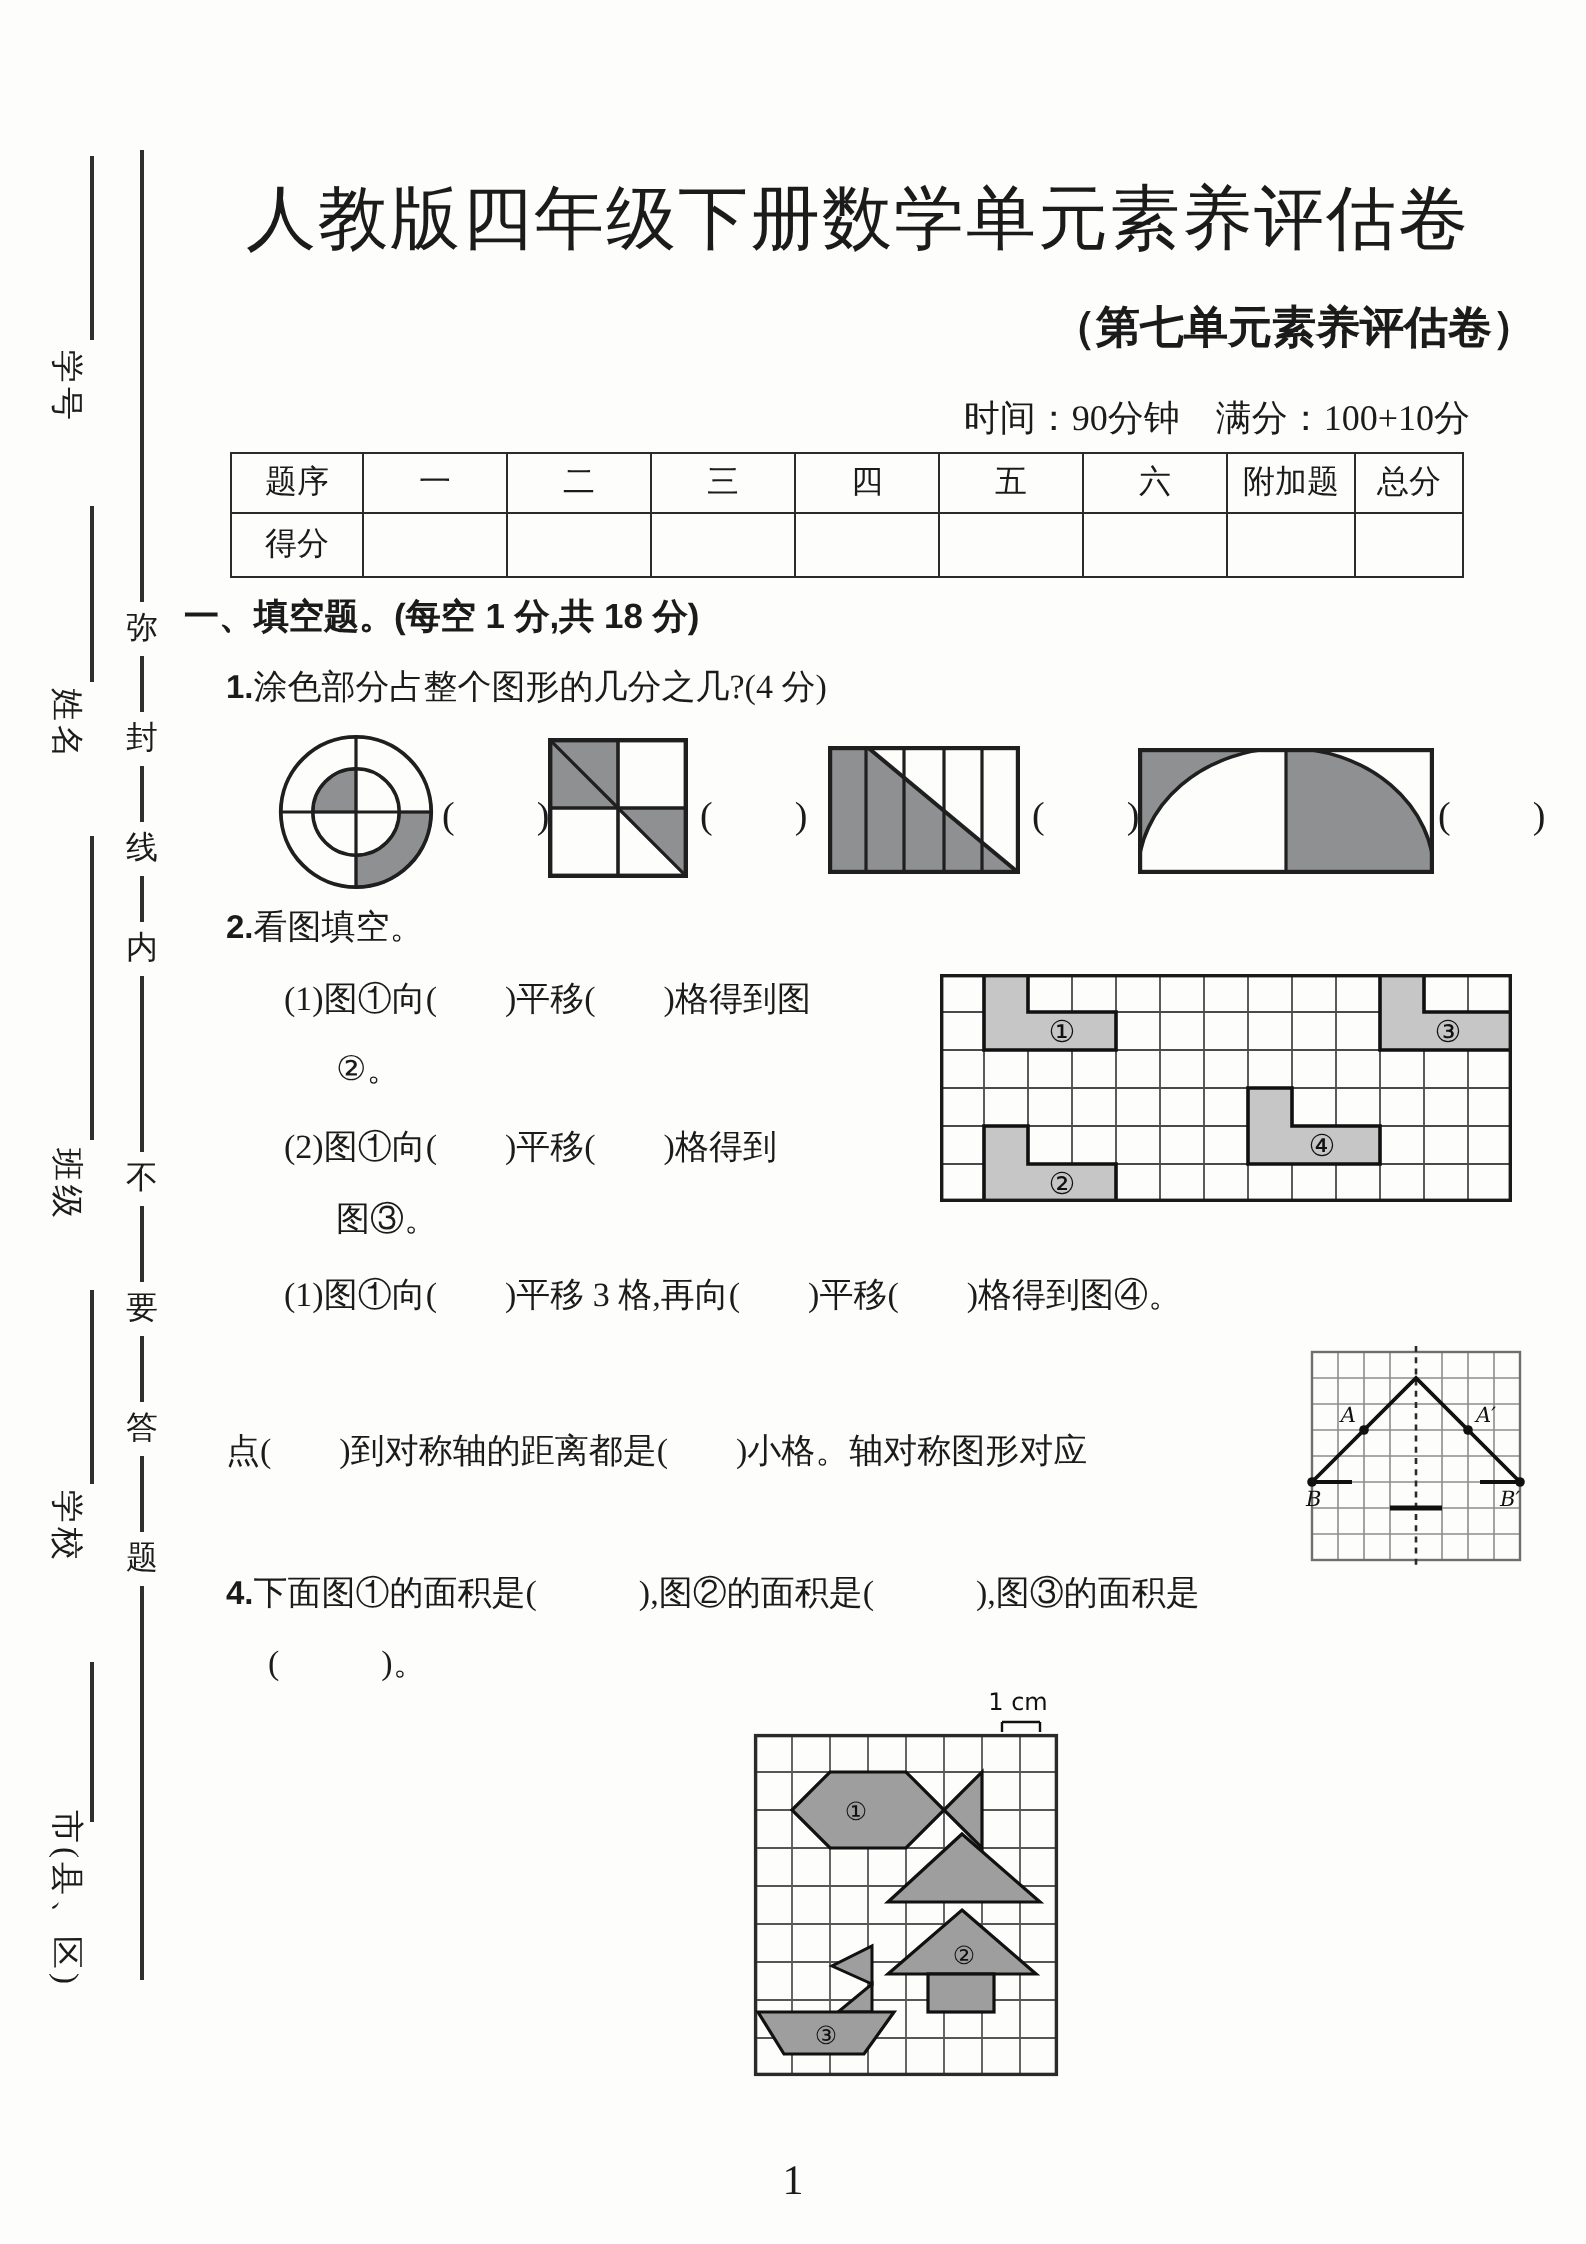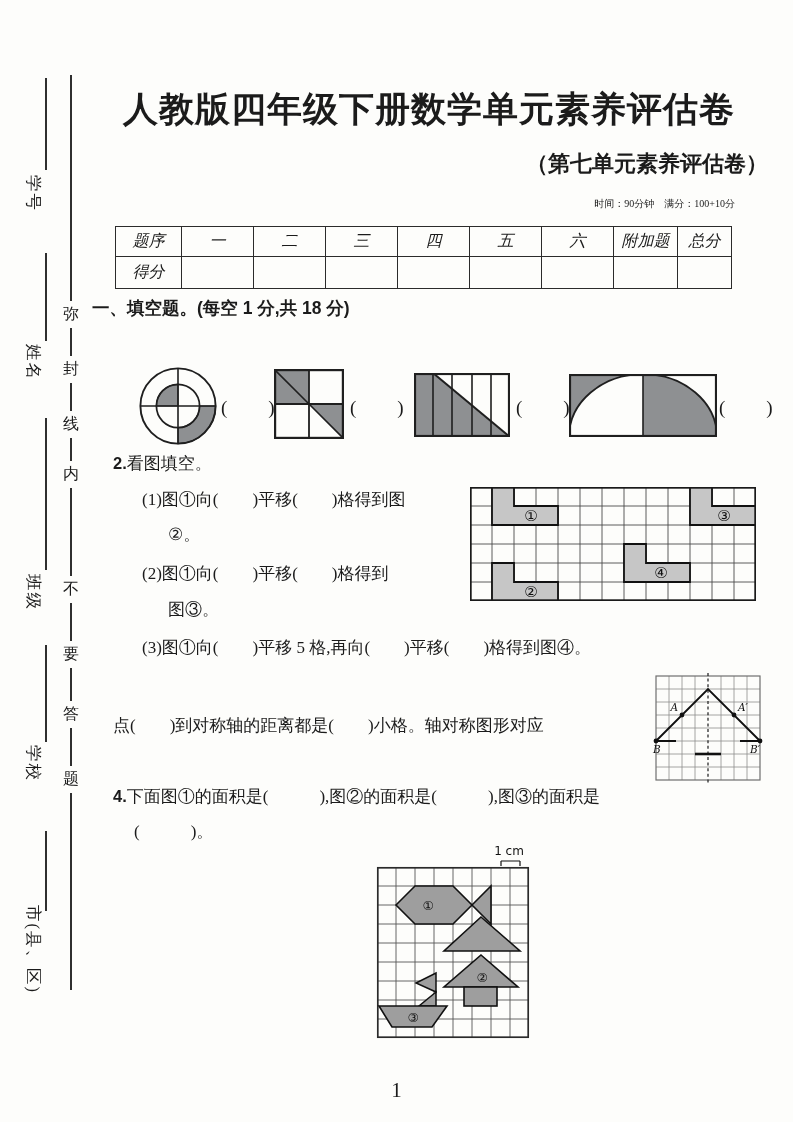"人教版四年级下册数学单元素养评估卷" .title { font-weight: bold -> normal }
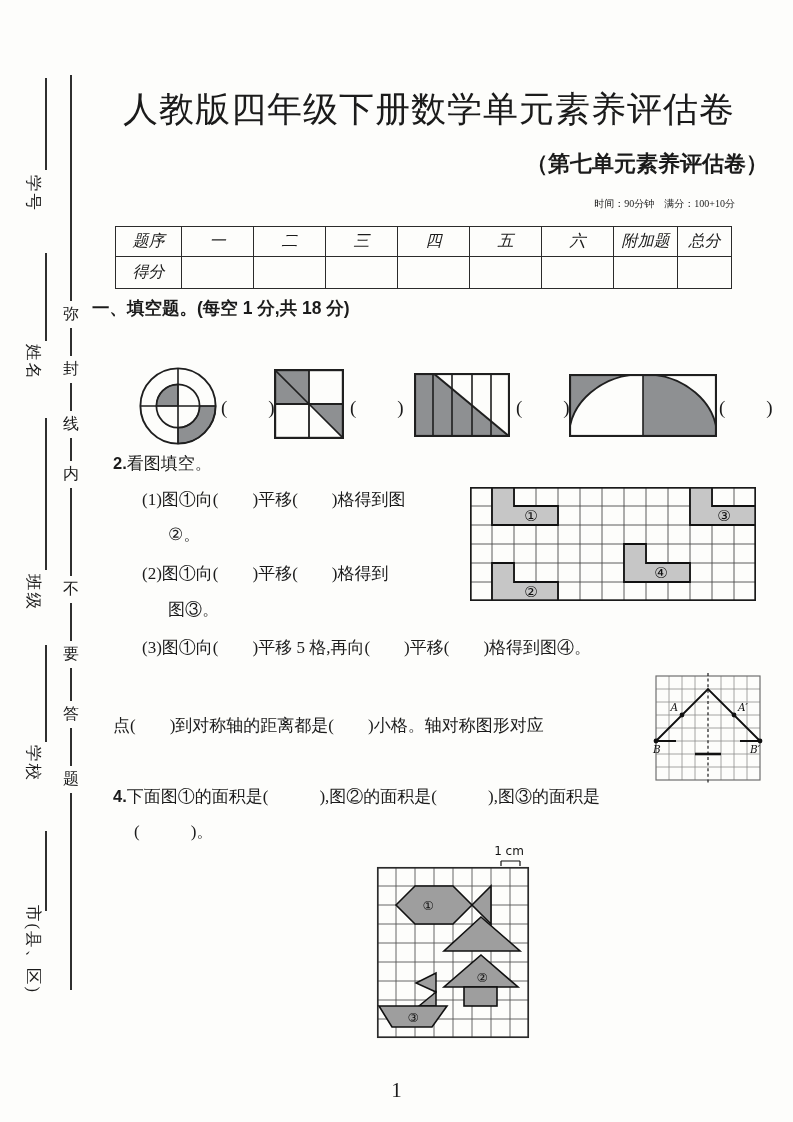"时间：90分钟 满分：100+10分" .meta { font-size: 10px -> 18px }
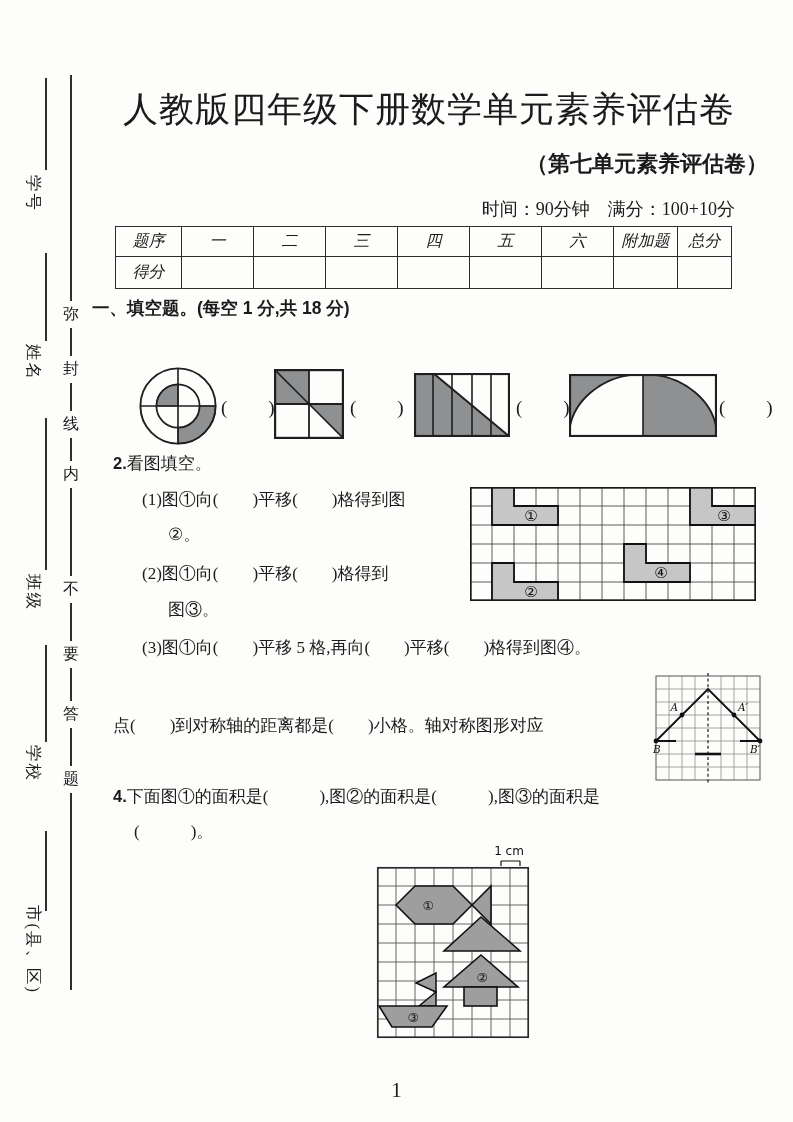"题序" table.score { font-style: italic -> none }
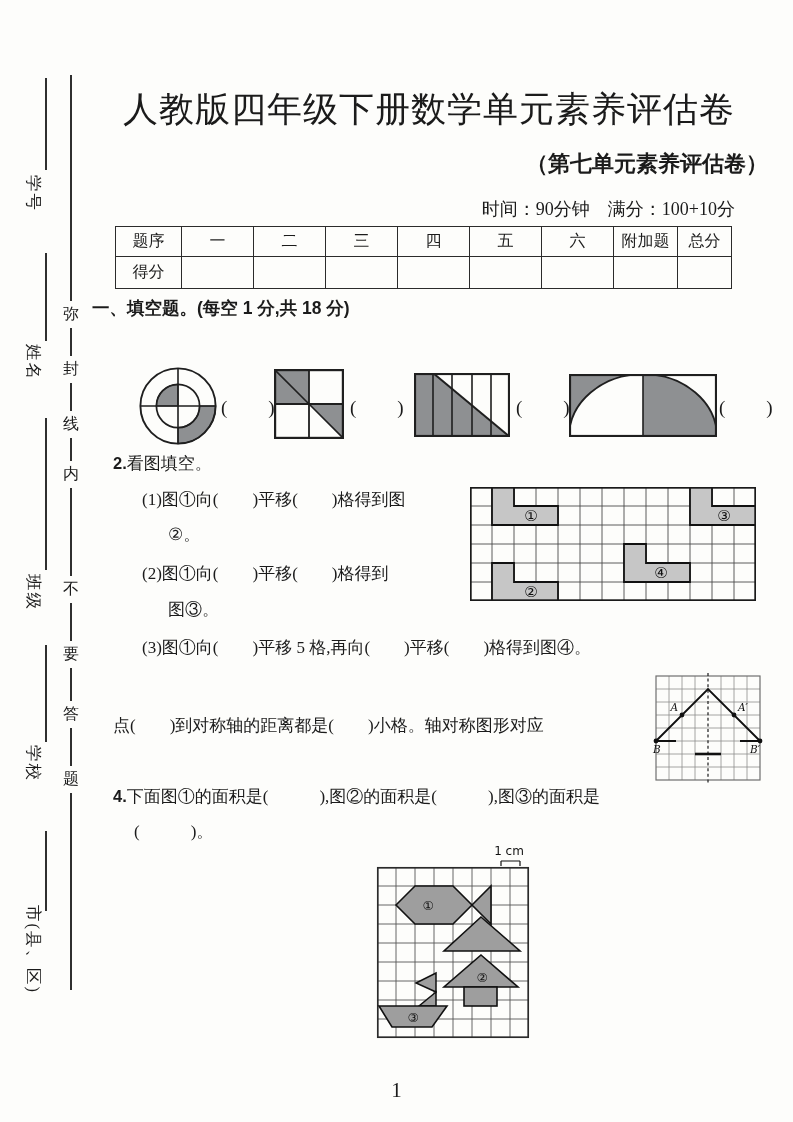"1.涂色部分占整个图形的几分之几?(4 分)" div.qline { html: none -> <div> <b>1.</b><span>涂色部分占整个图形的几分之几?(4 分)</span> </div> }
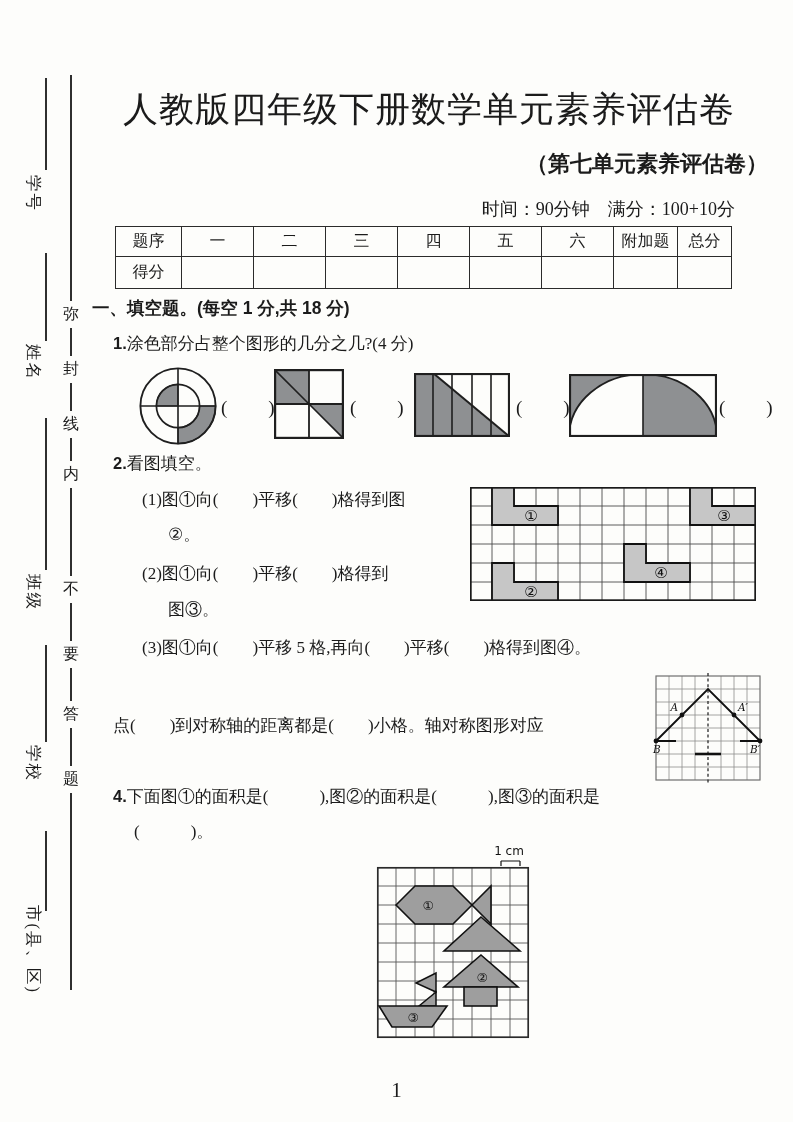"(3)图①向( )平移 5 格,再向( )平移(" div.qline { text: 3)图①向(　　)平移 5 -> 1)图①向(　　)平移 3 }
